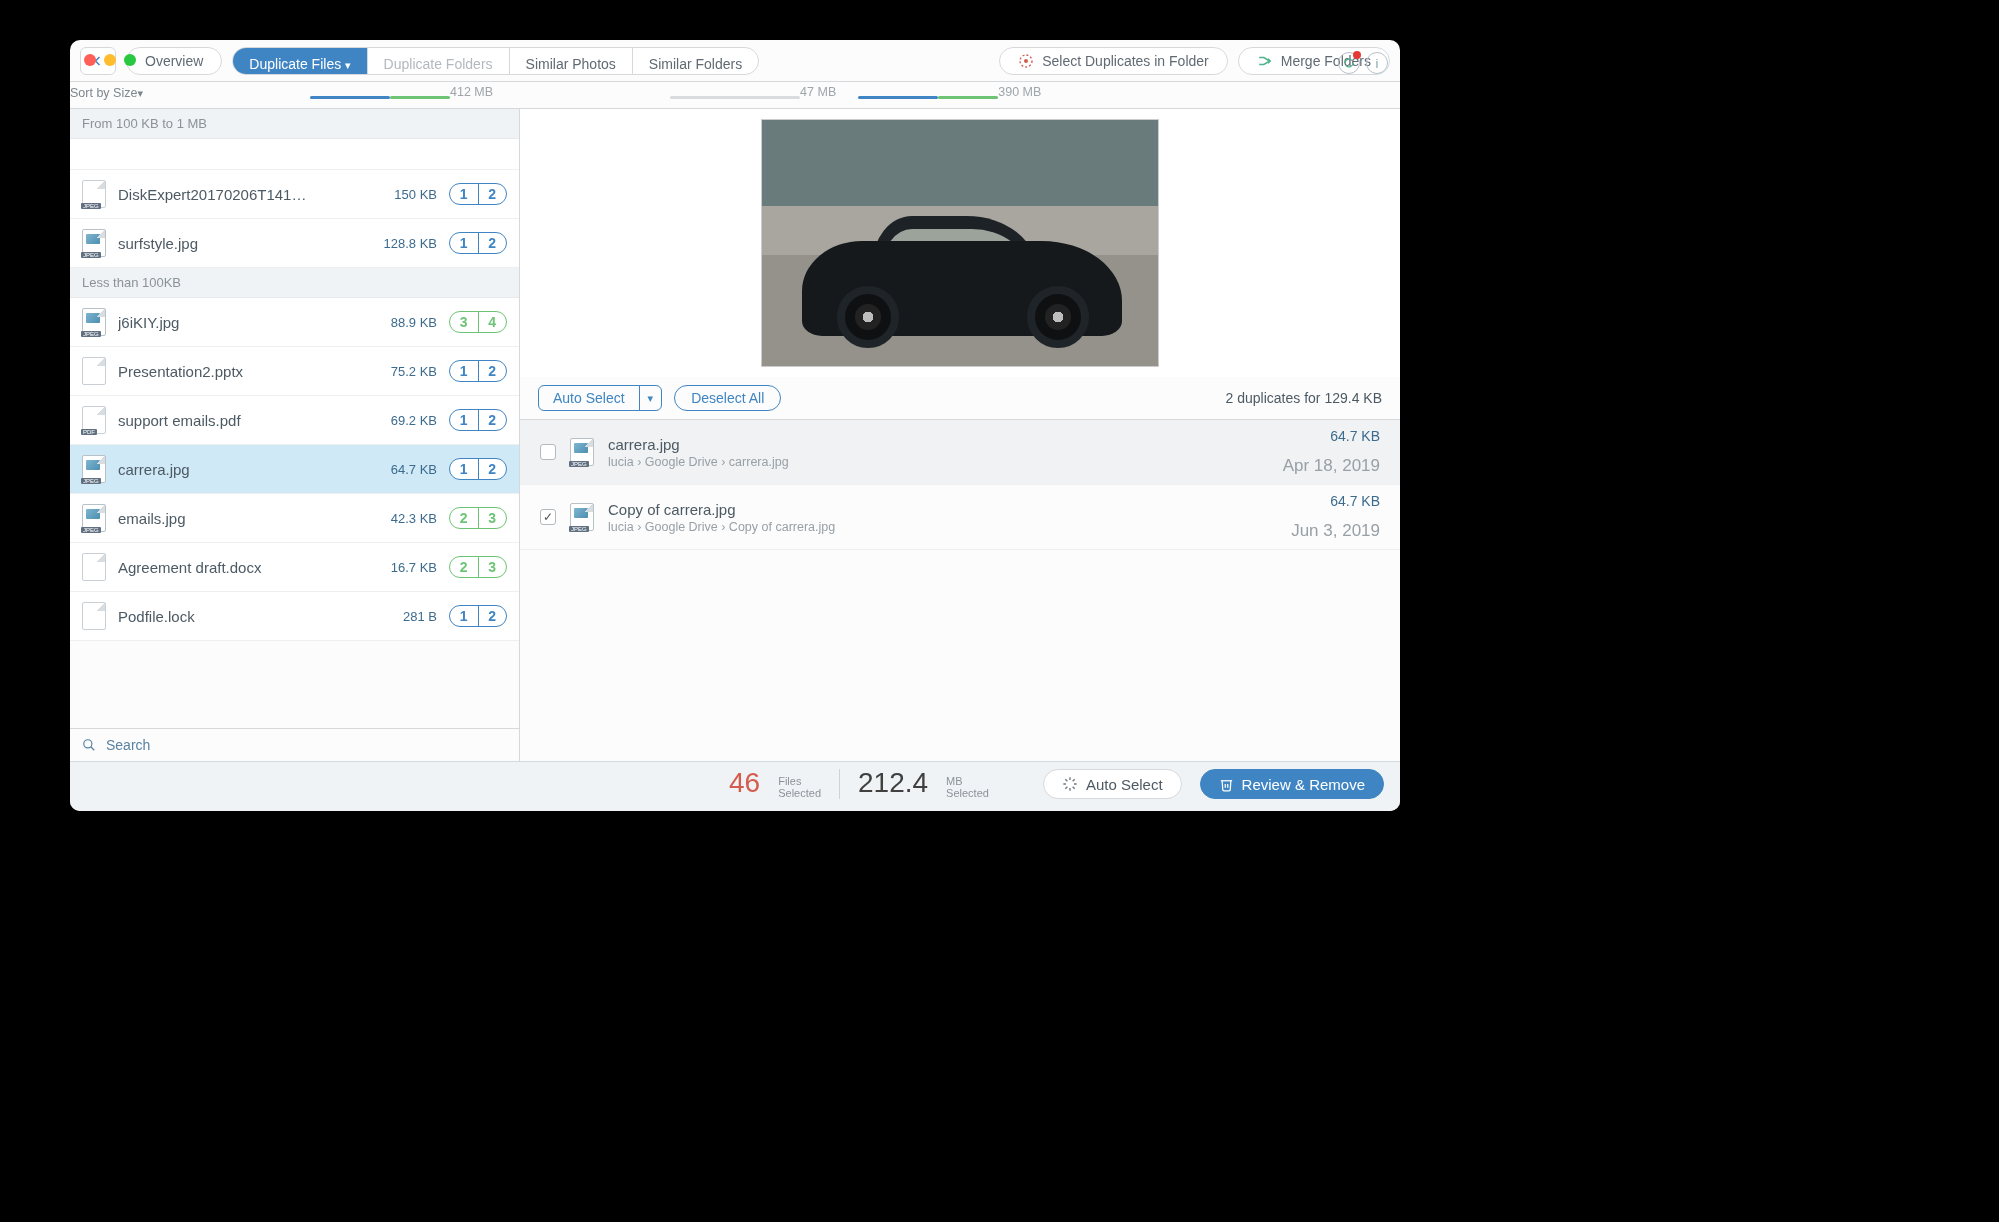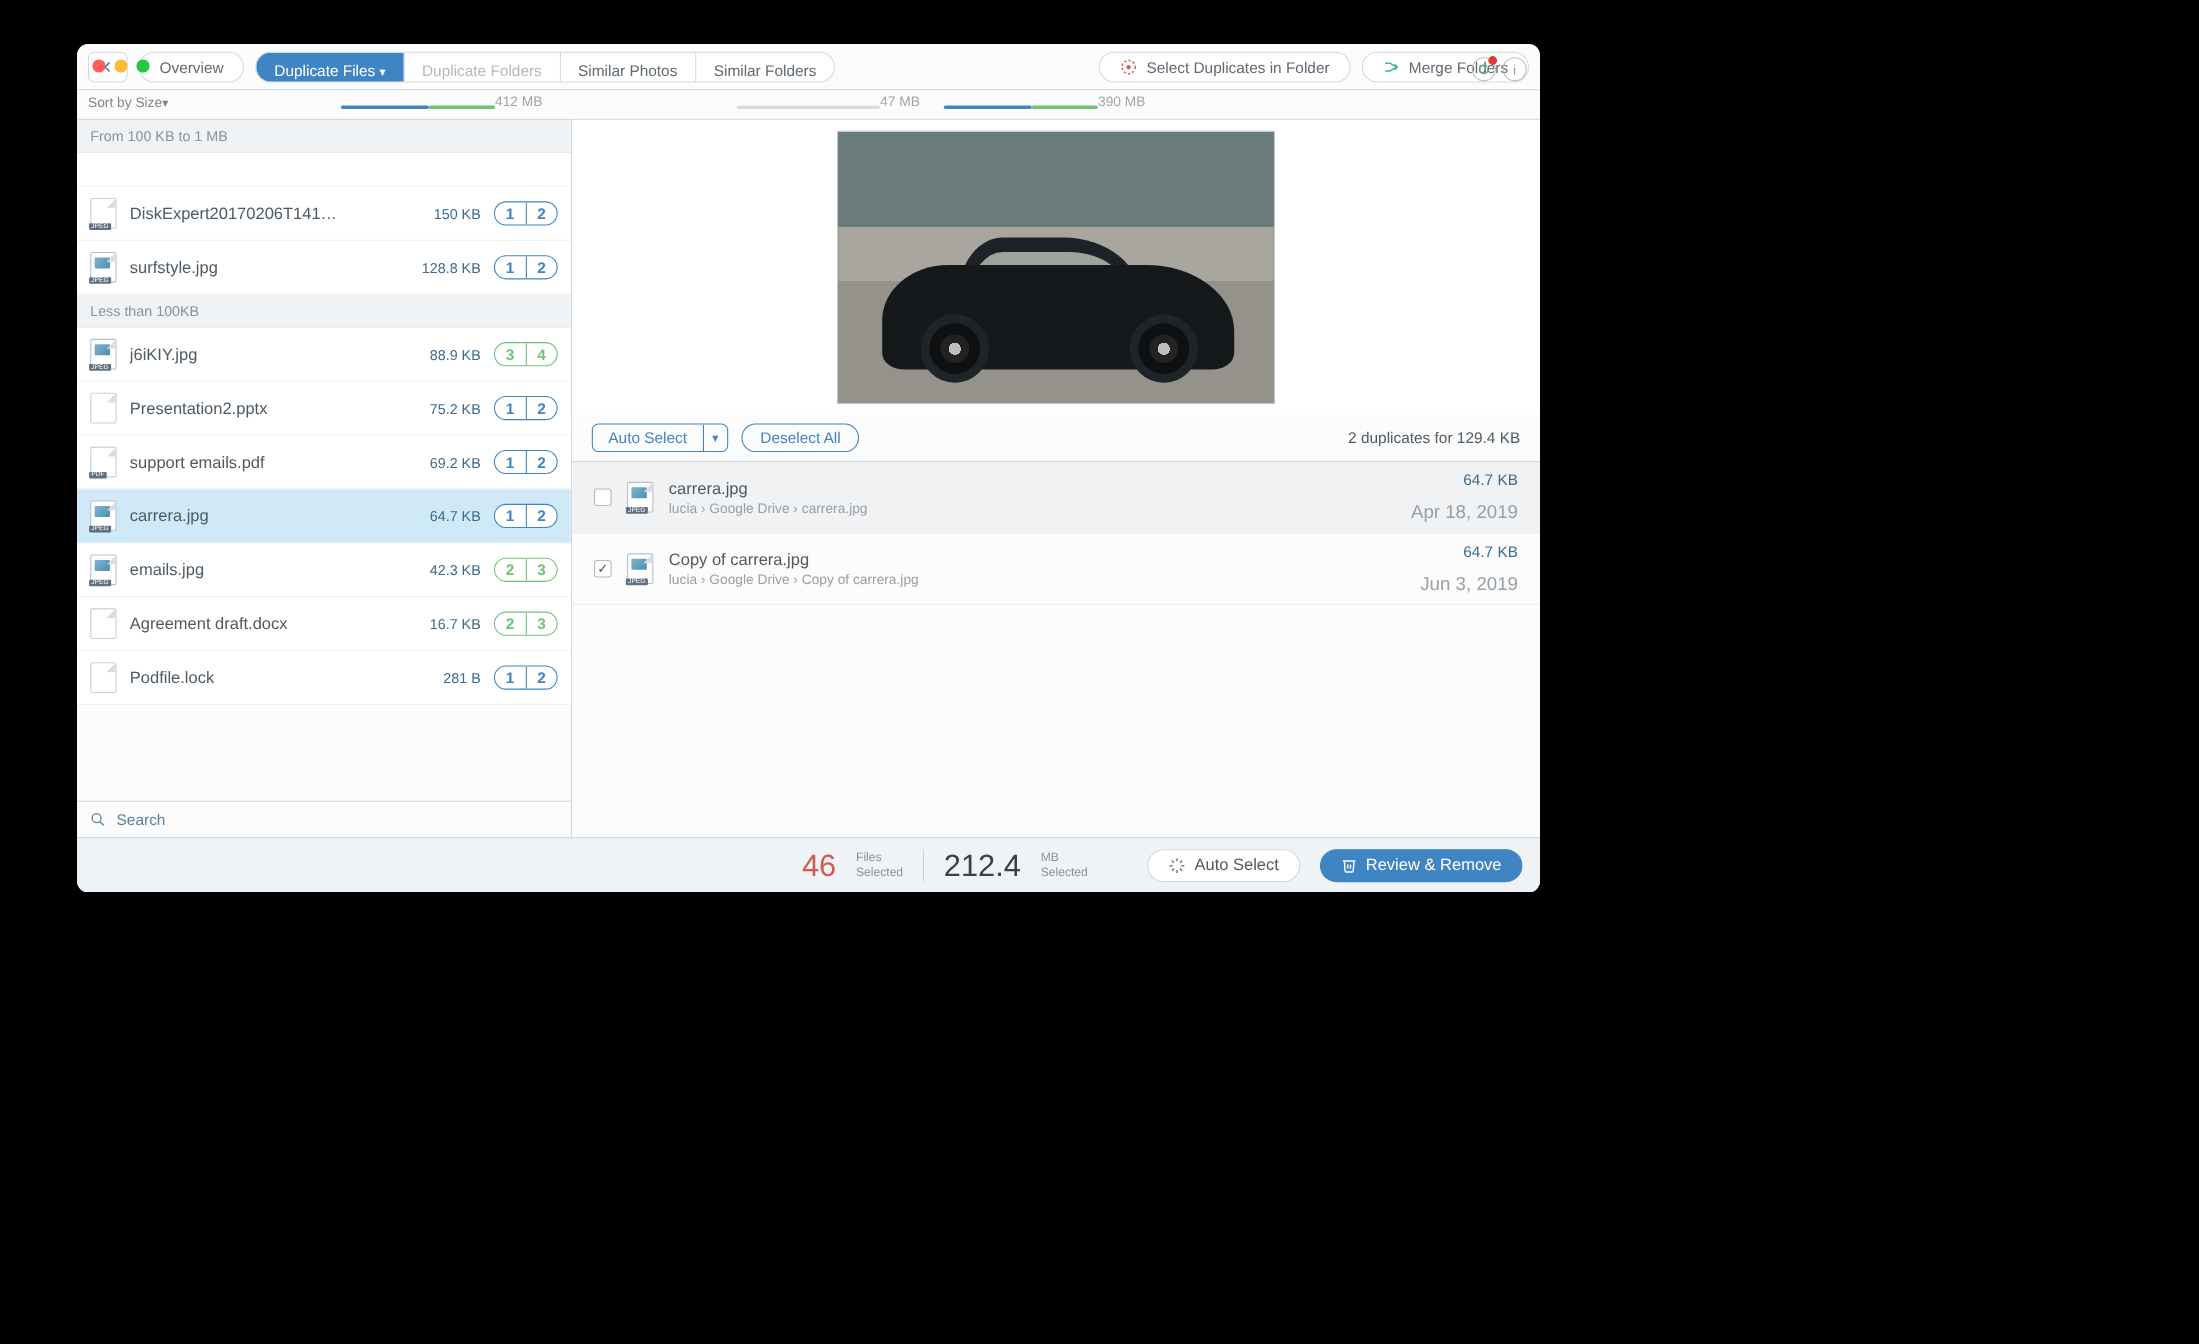"Sort by Size" .sort-by { left: 10px -> 0 }
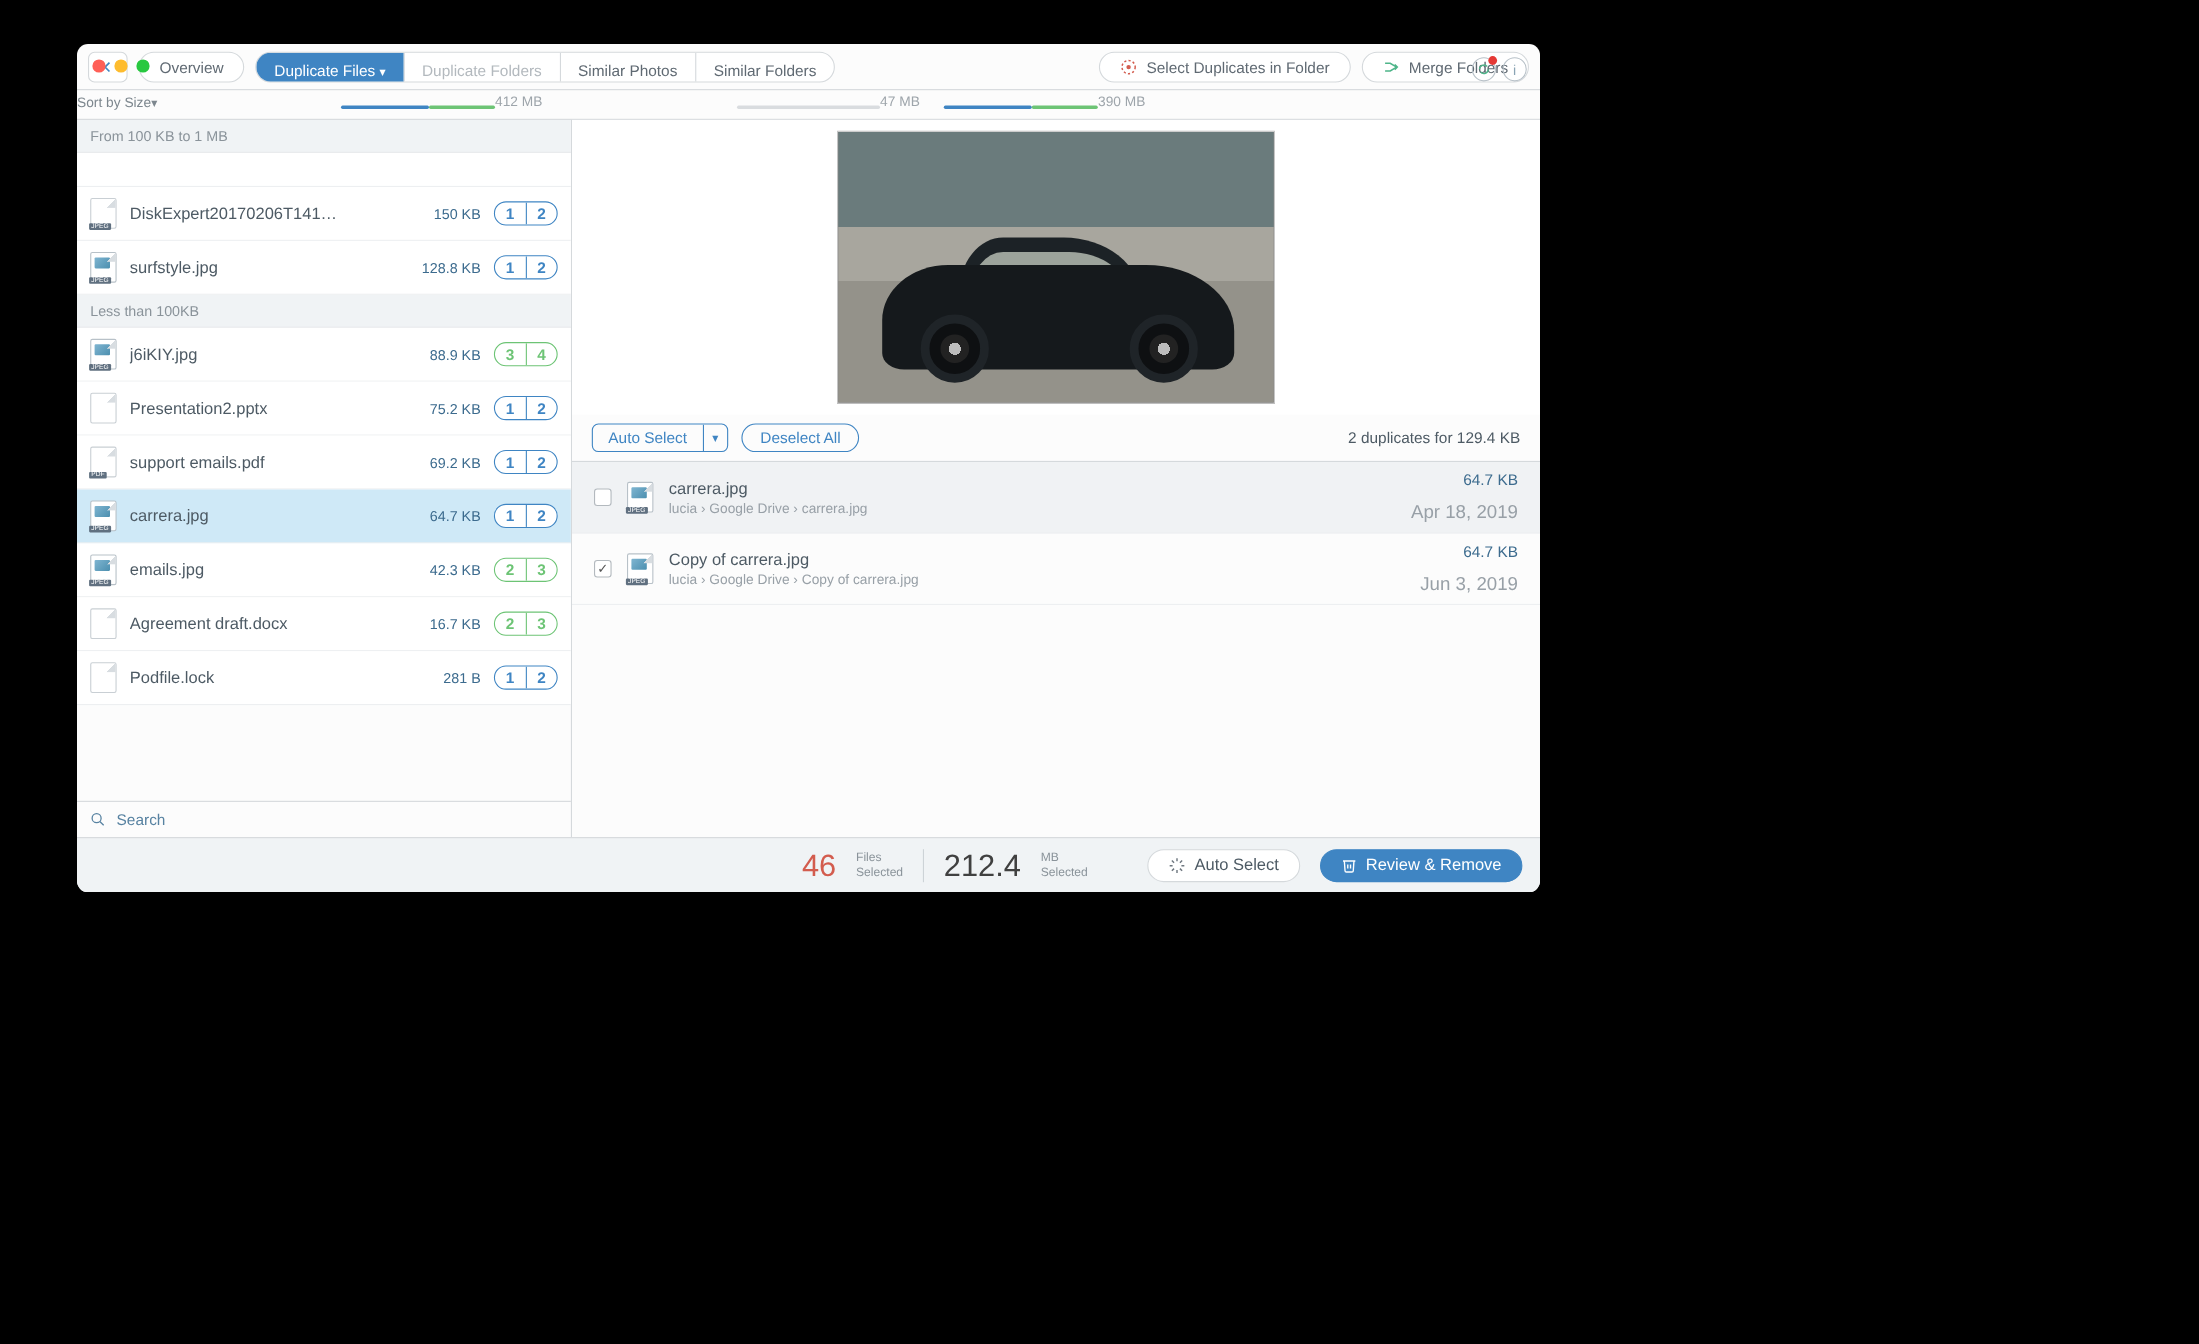"46" .footer { align-items: center -> flex-end; padding: 0 16px -> 12px 16px }
